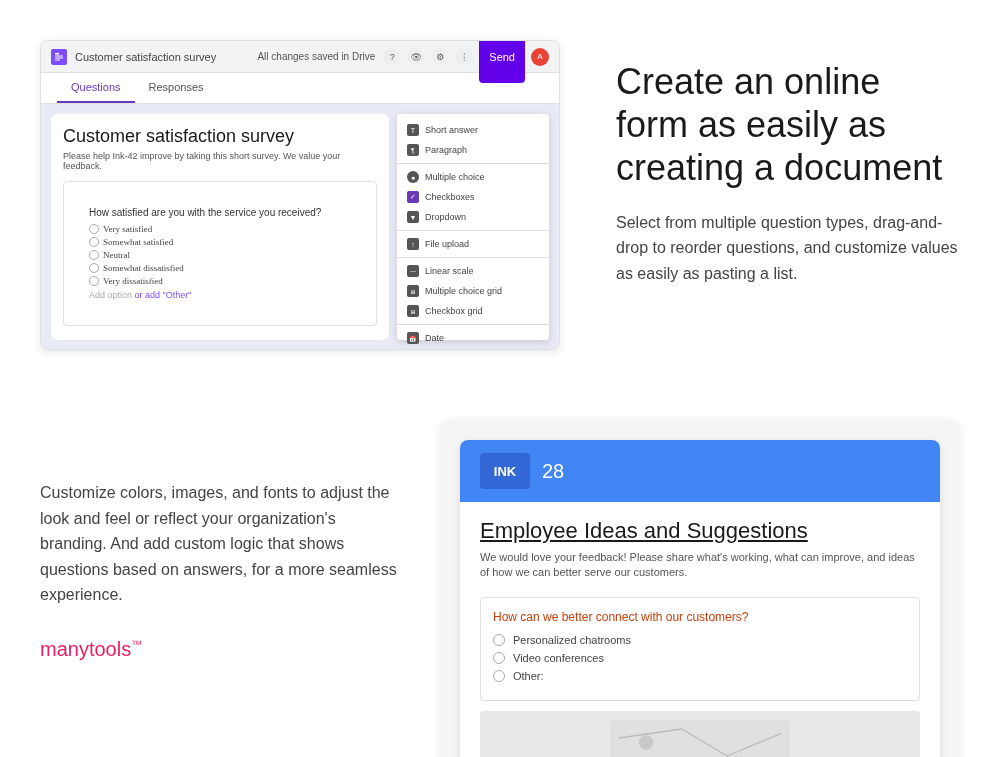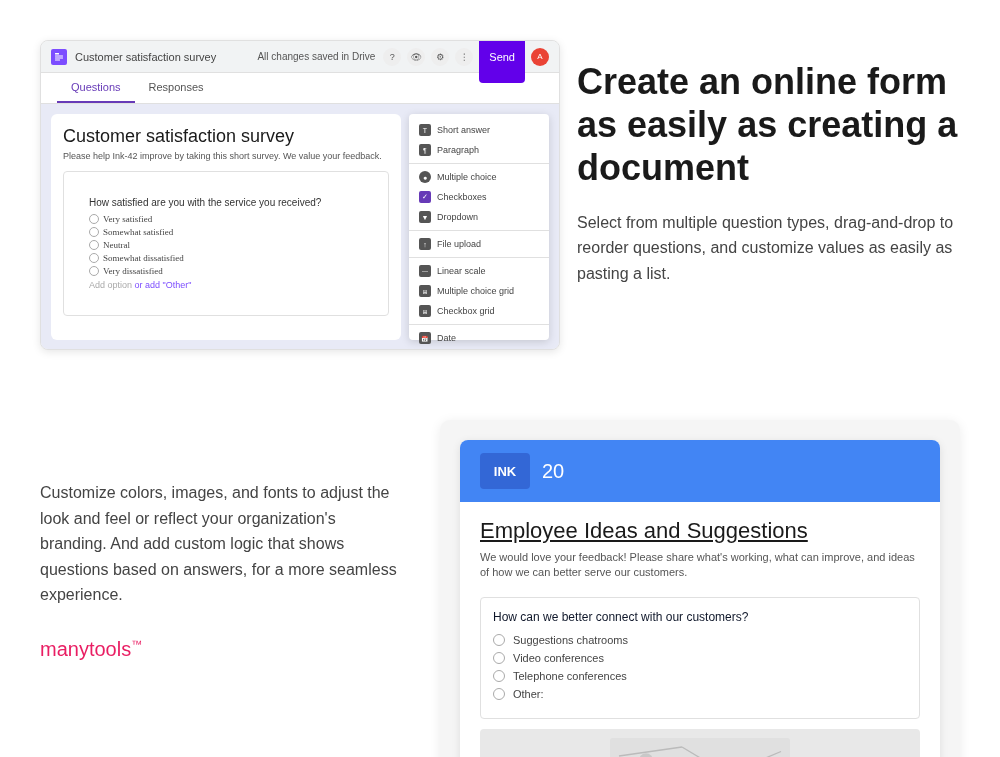"Customer satisfaction survey" .top-section { gap: 17px -> 56px }
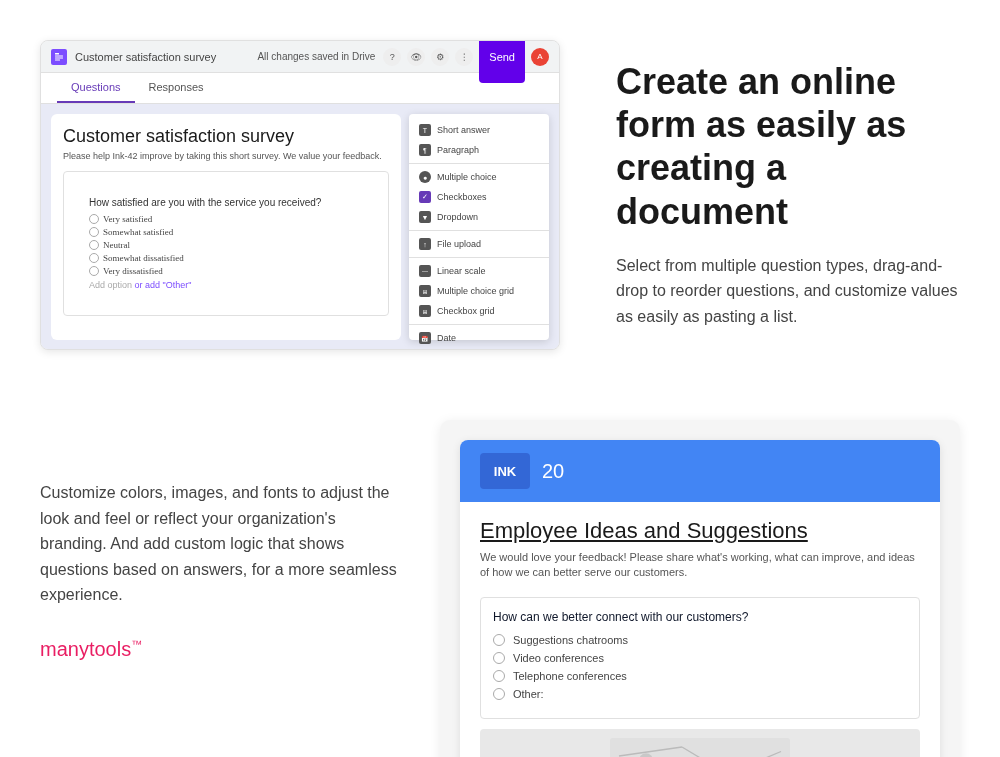"Create an online form as" .section-heading { font-weight: 700 -> 400 }
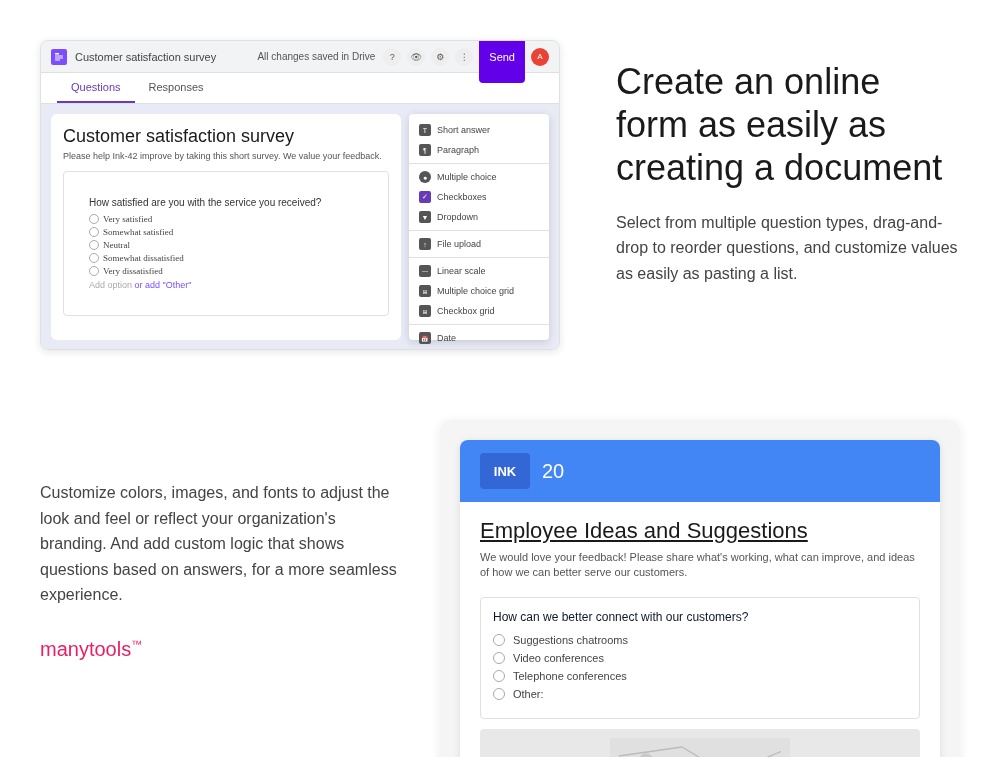"Short answer" .dropdown-panel { width: 140px -> 152px }
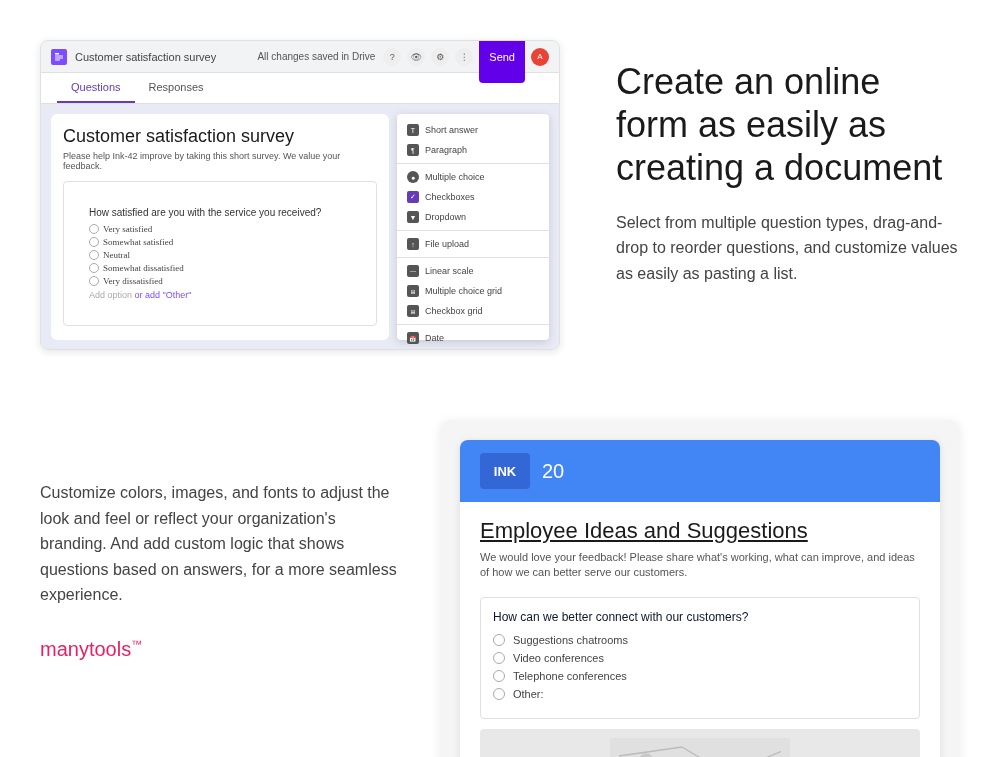"20" span.ink-42-num { text: 20 -> 28 }
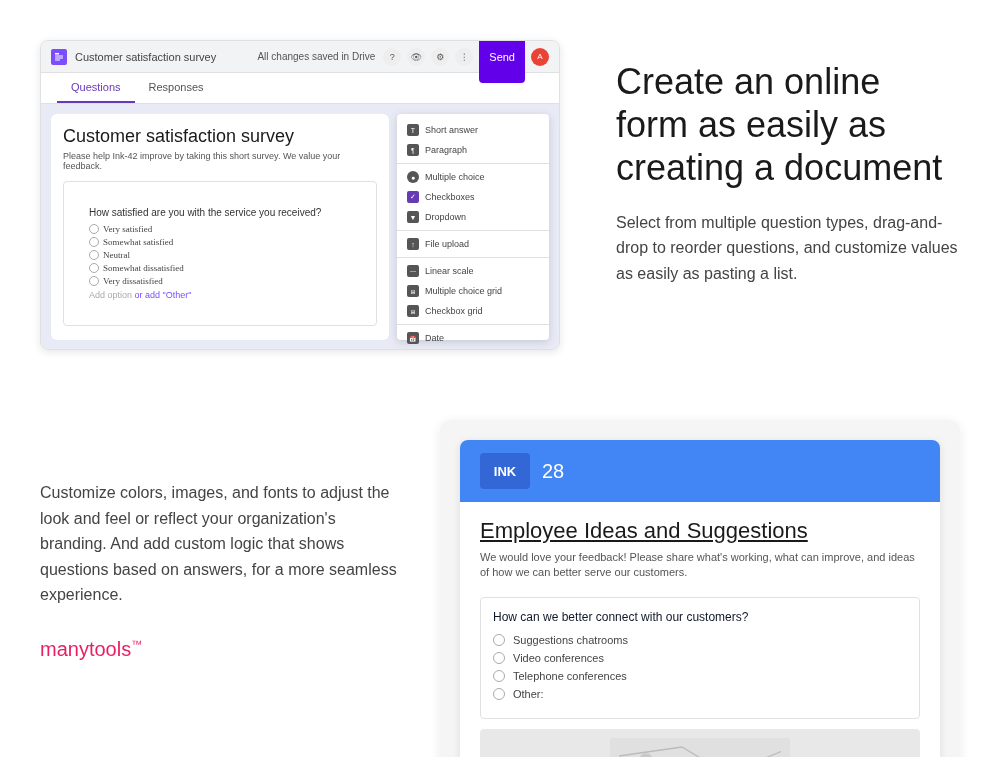"How can we better connect" .preview-question { color: #0f172a -> #c2410c }
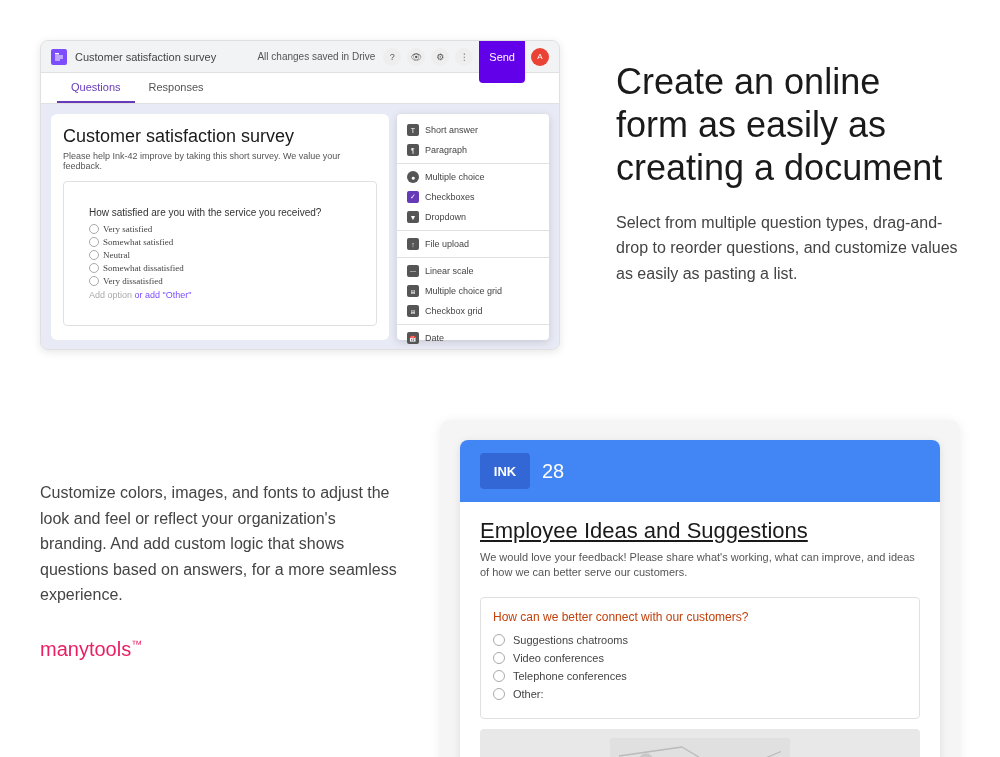"Suggestions chatrooms" span.preview-option-label { text: Suggestions -> Personalized }
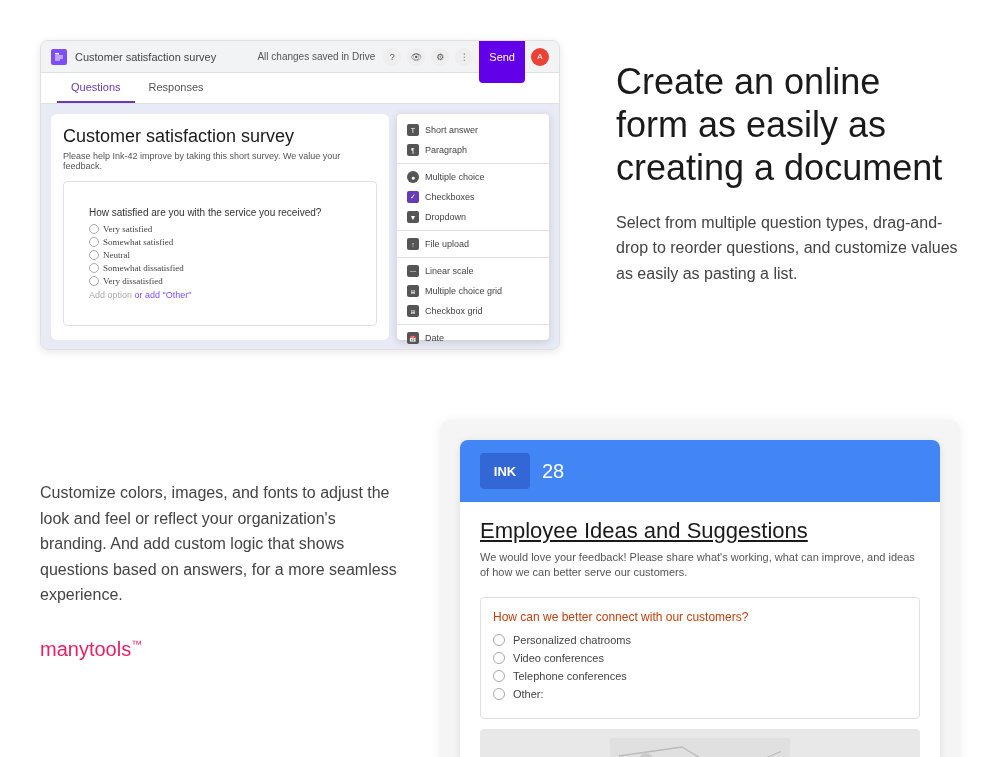"Telephone conferences" div.preview-option { html: <div> <div></div> <span>Telephone conferences</span> </div> -> none }
